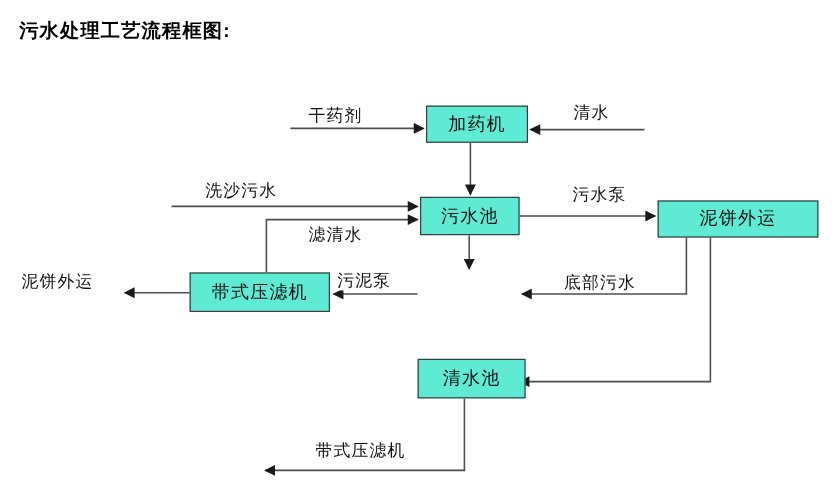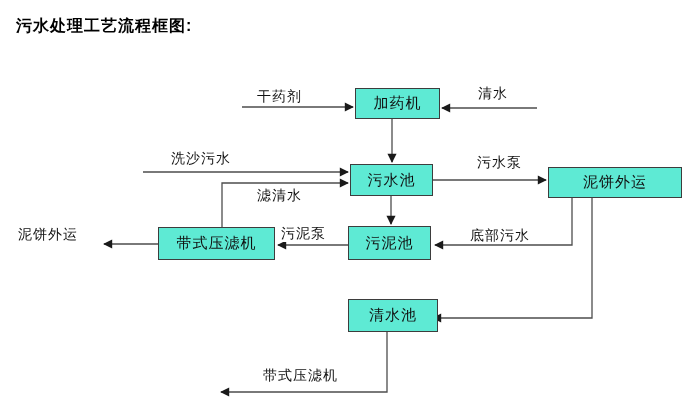"污泥池" div.node { html: <div>污泥池</div> -> none }
